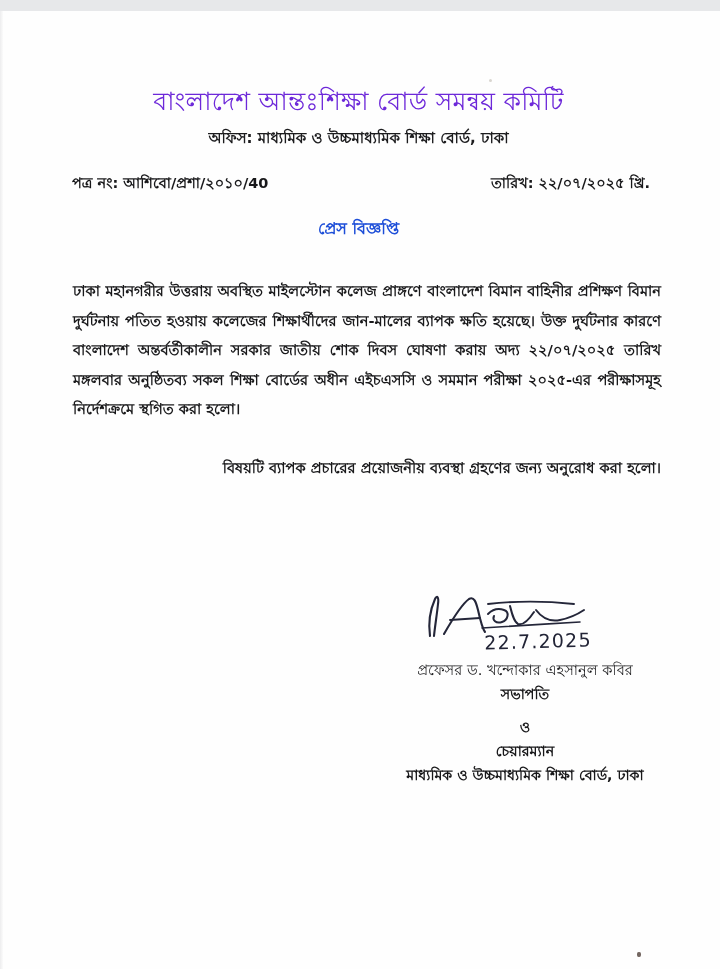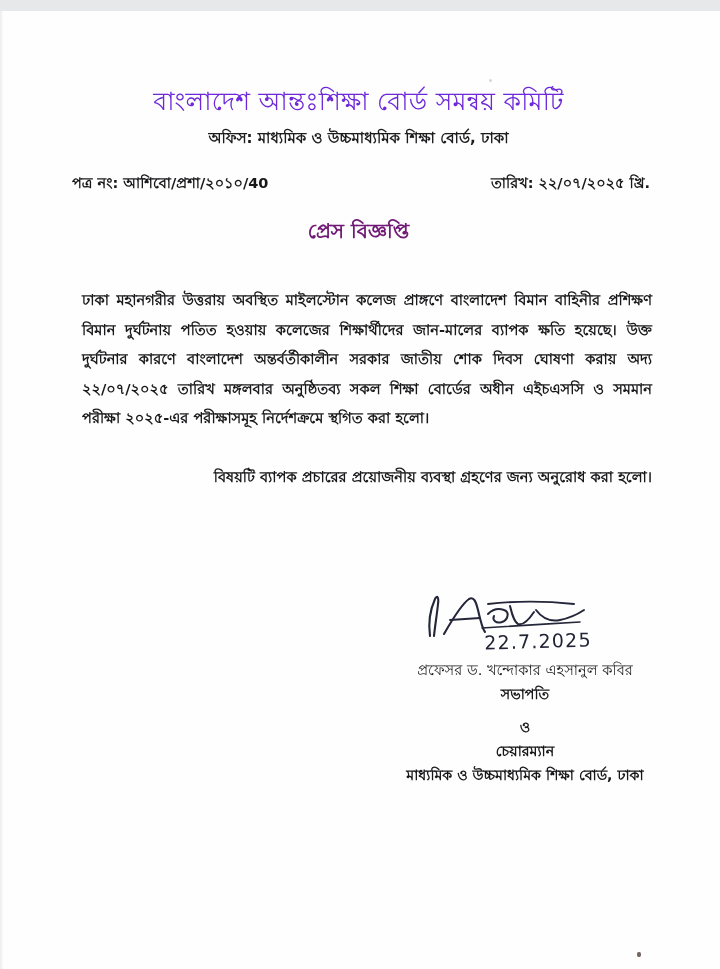"প্রেস বিজ্ঞপ্তি" .doc-heading { color: #701a75 -> #1d4ed8; font-size: 20px -> 16px }
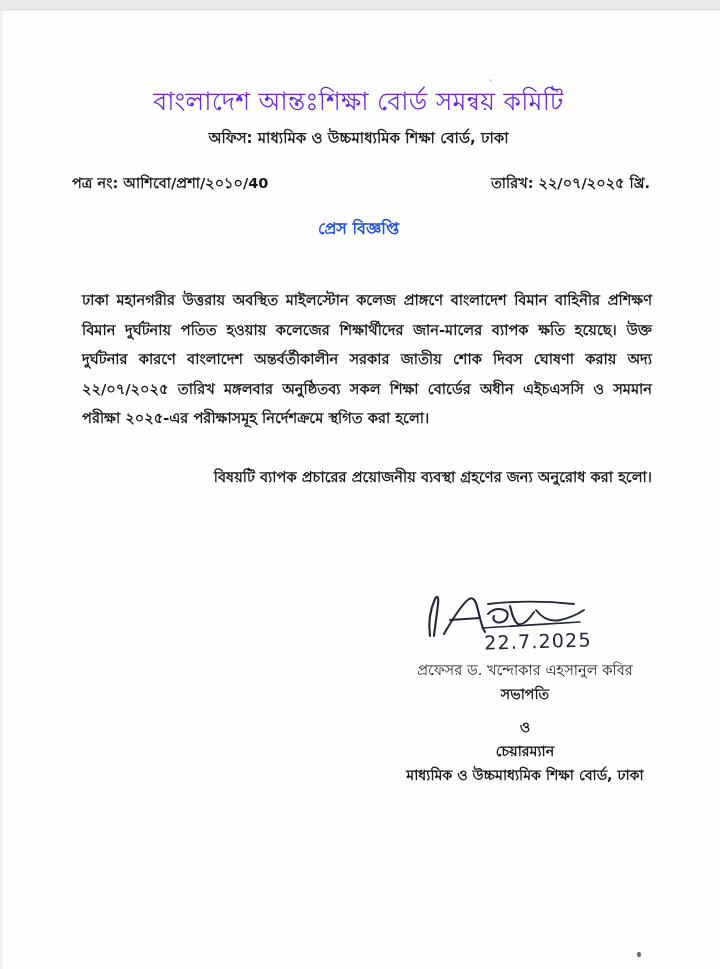"ঢাকা মহানগরীর উত্তরায় অবস্থিত মাইলস্টোন" .para { margin: 10px -> 1px }
